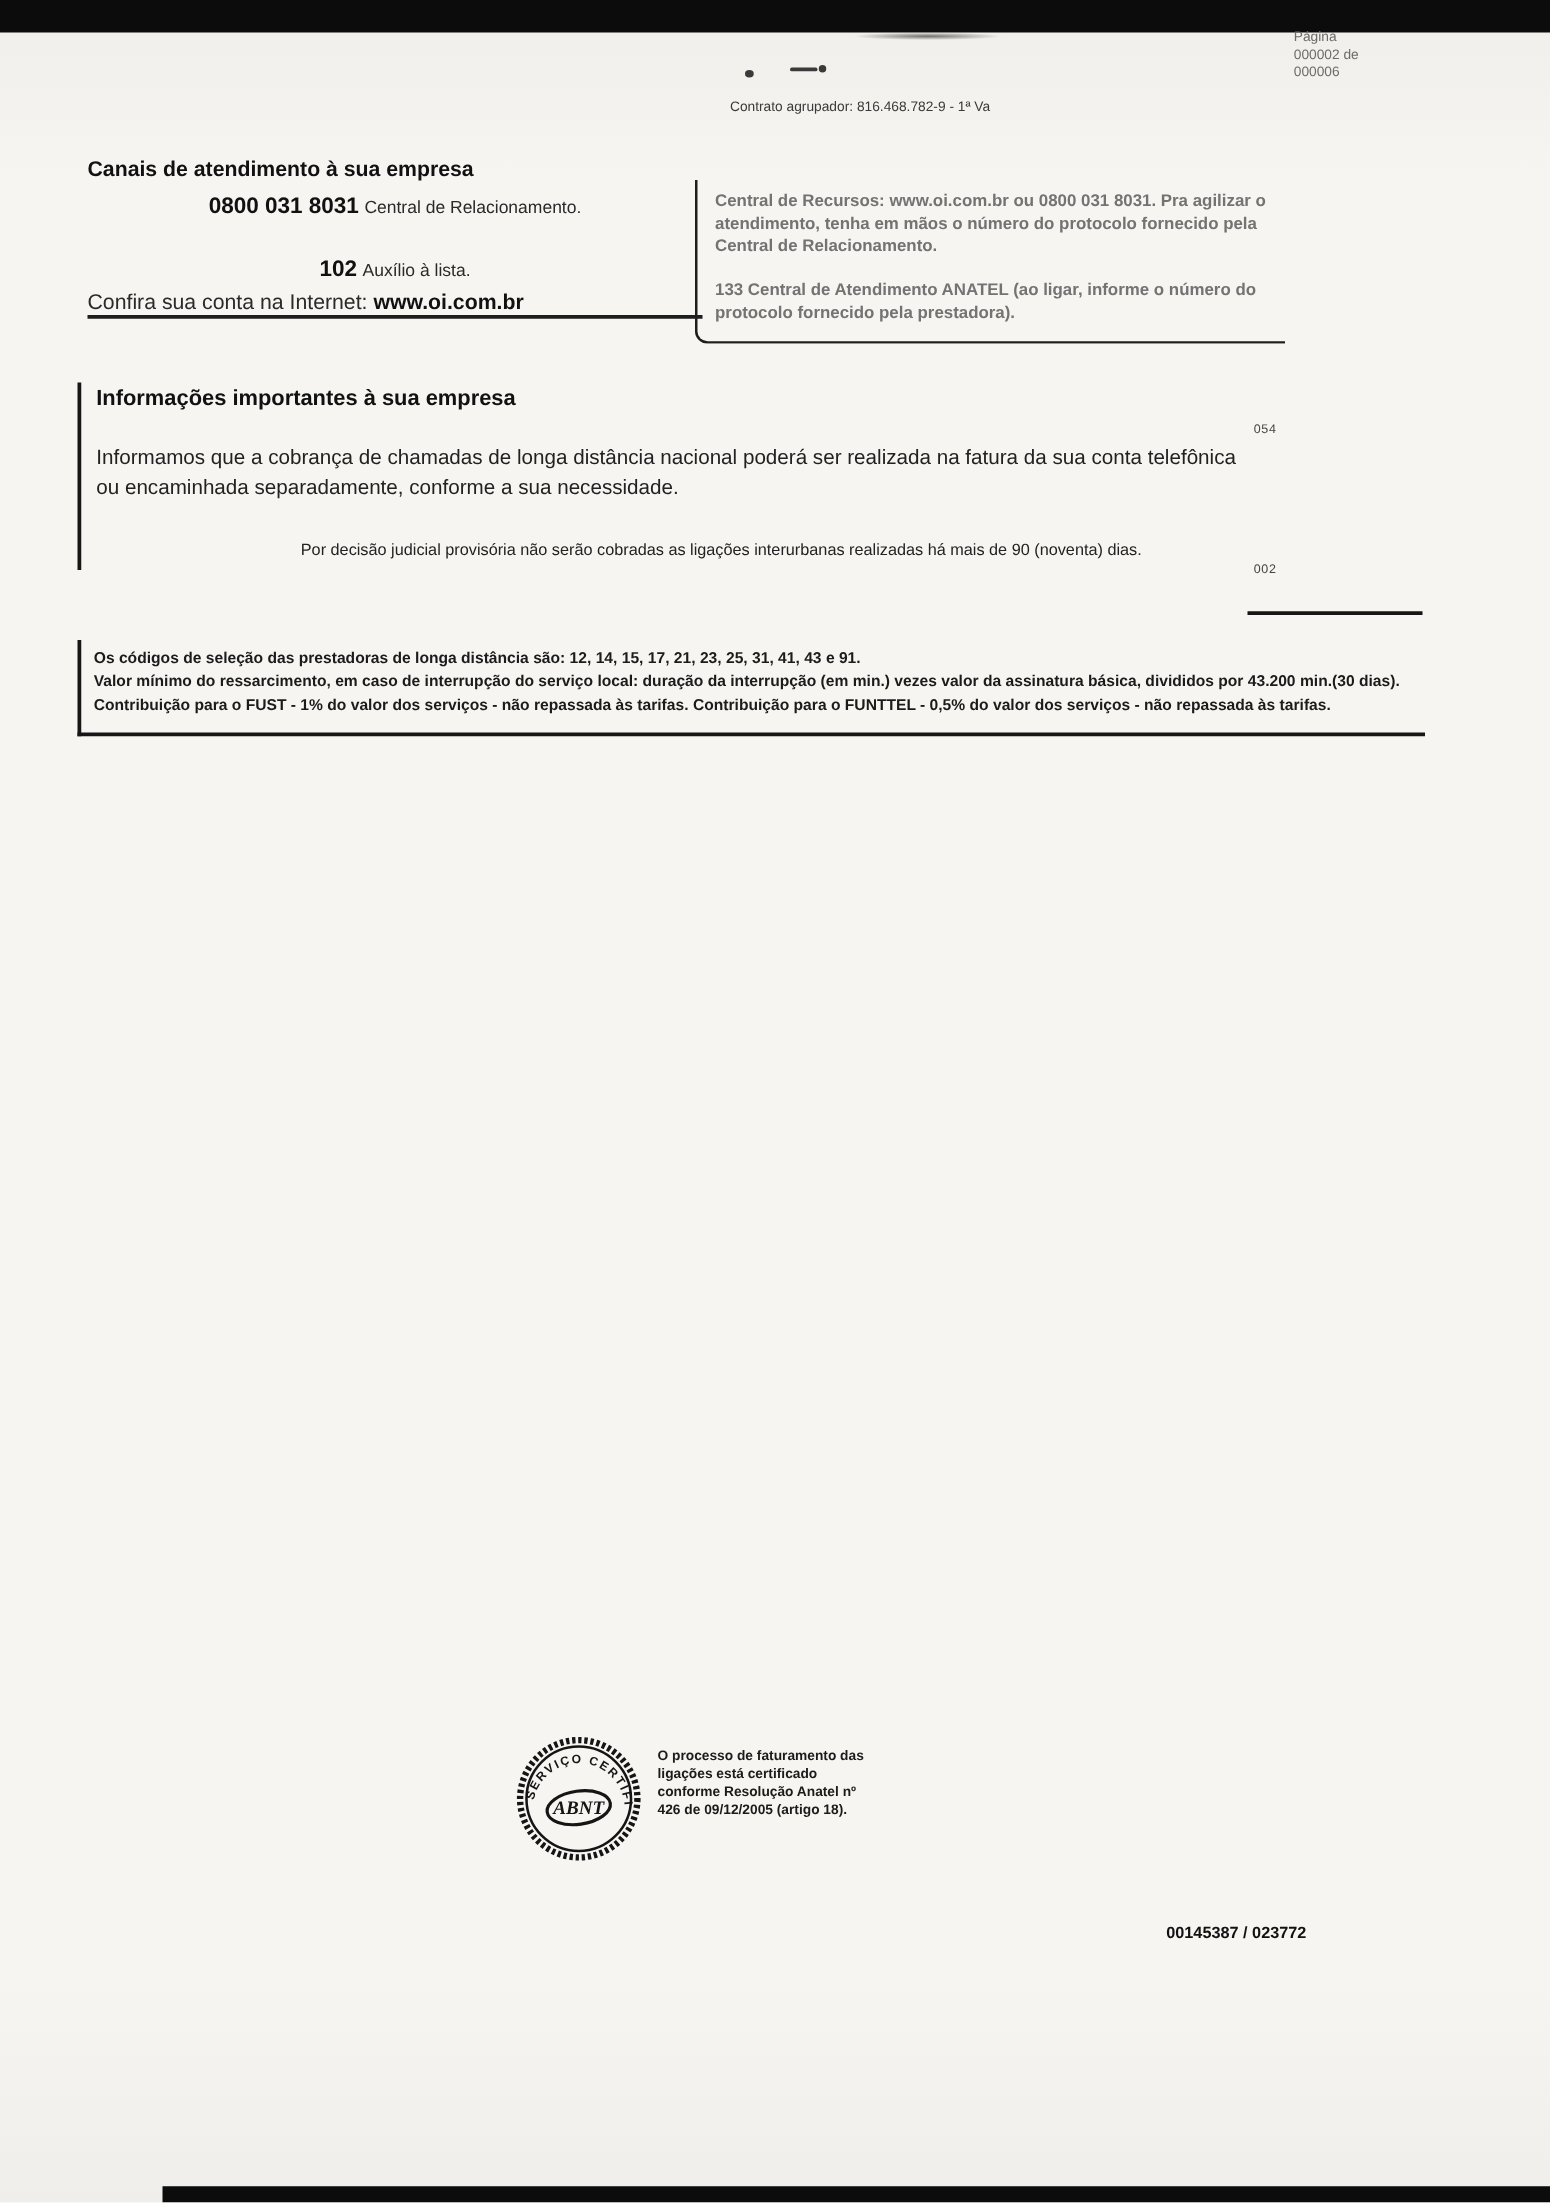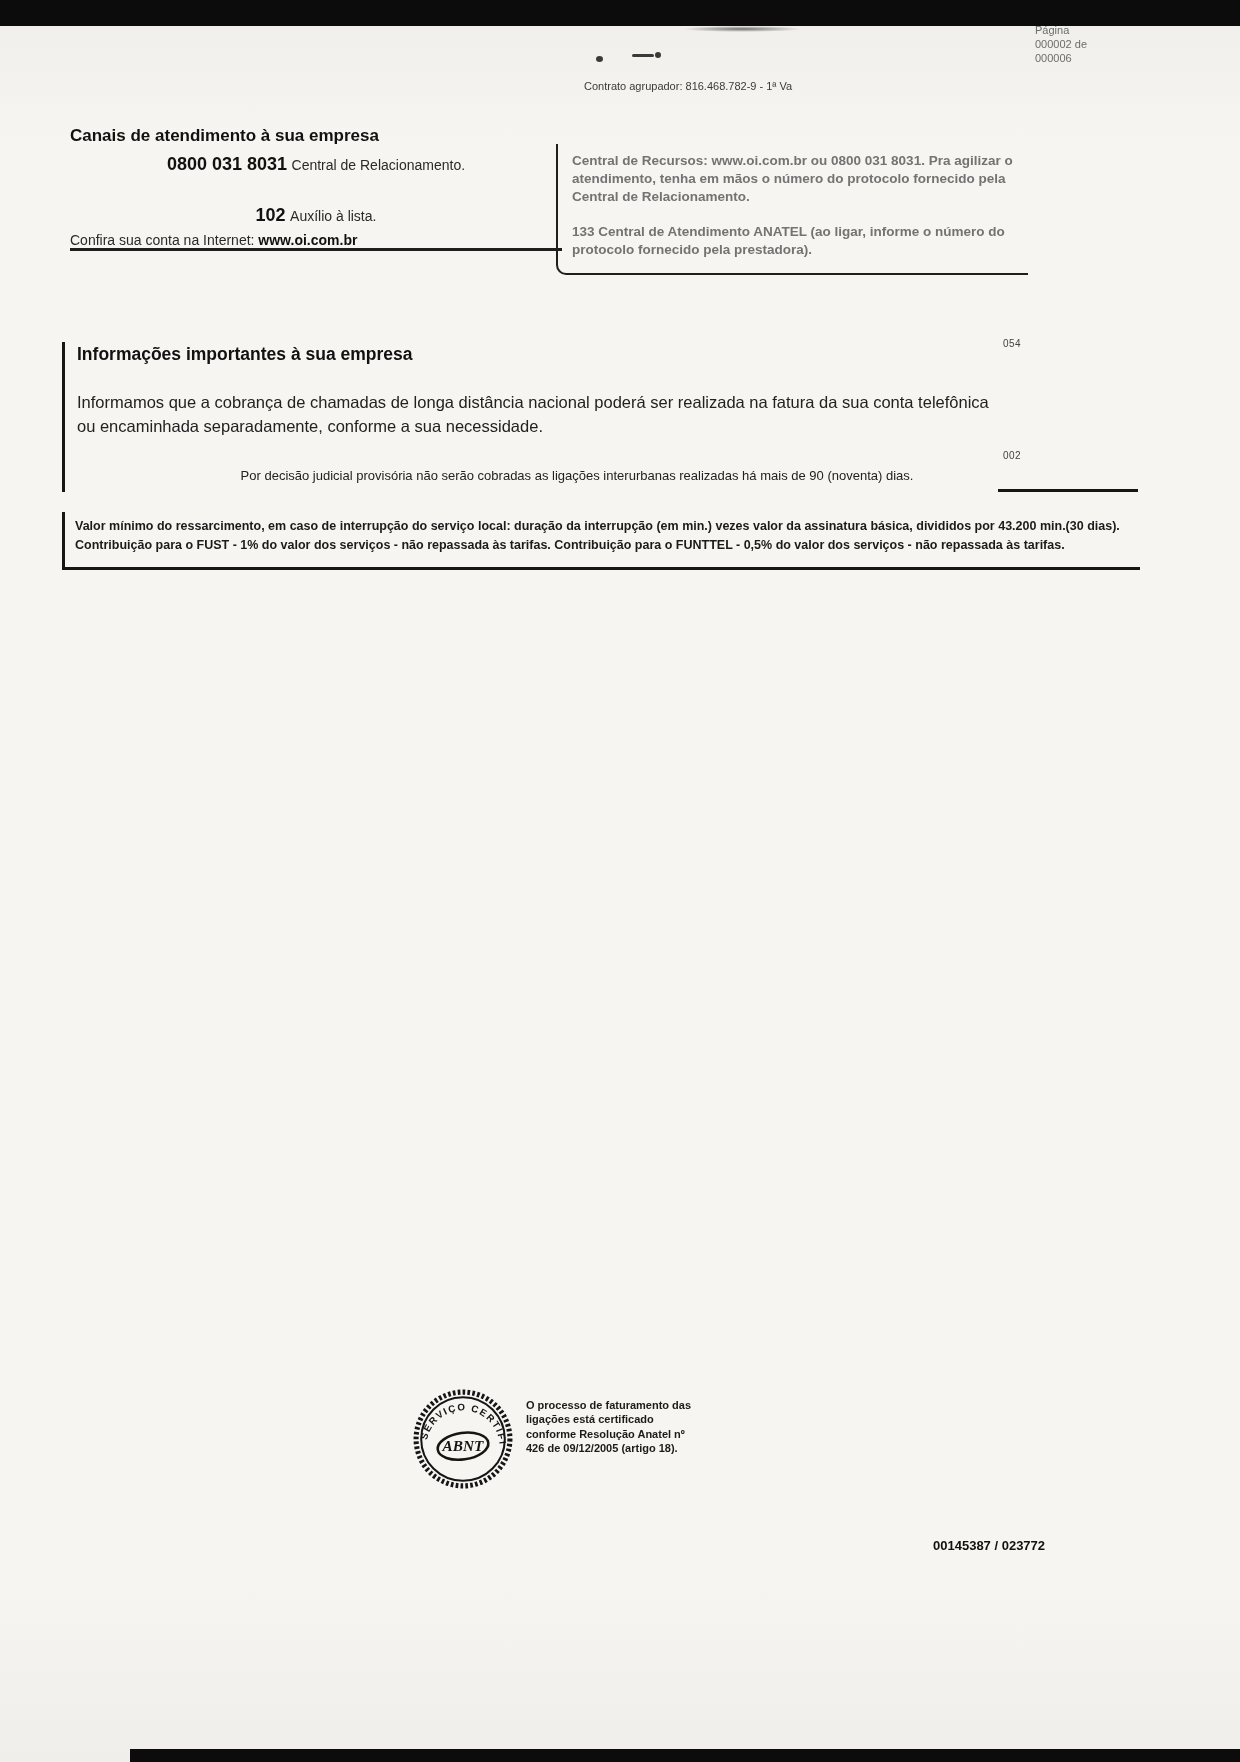"Confira sua conta na Internet:" .channels .internet { font-size: 14px -> 17px }
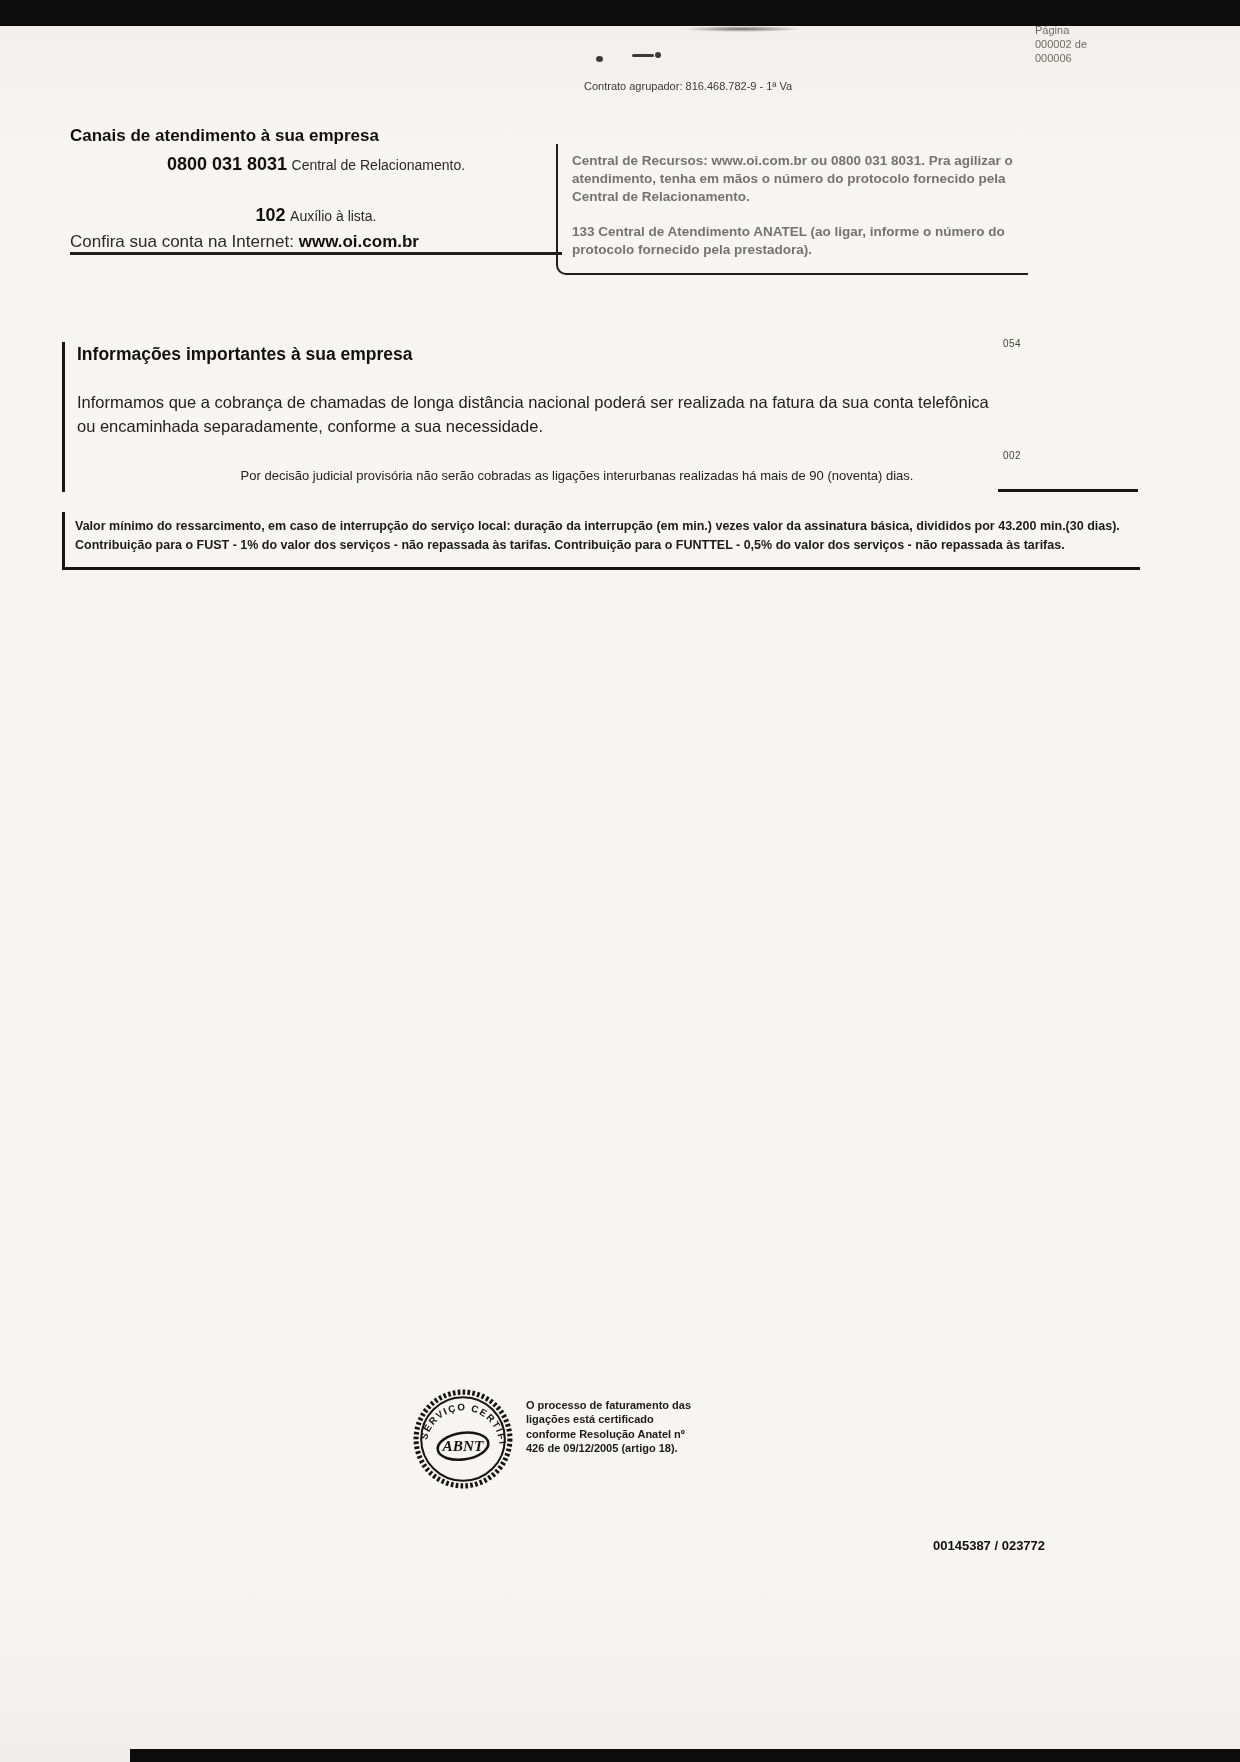"Informações importantes à sua empresa" .info-section { margin-top: 36px -> none }
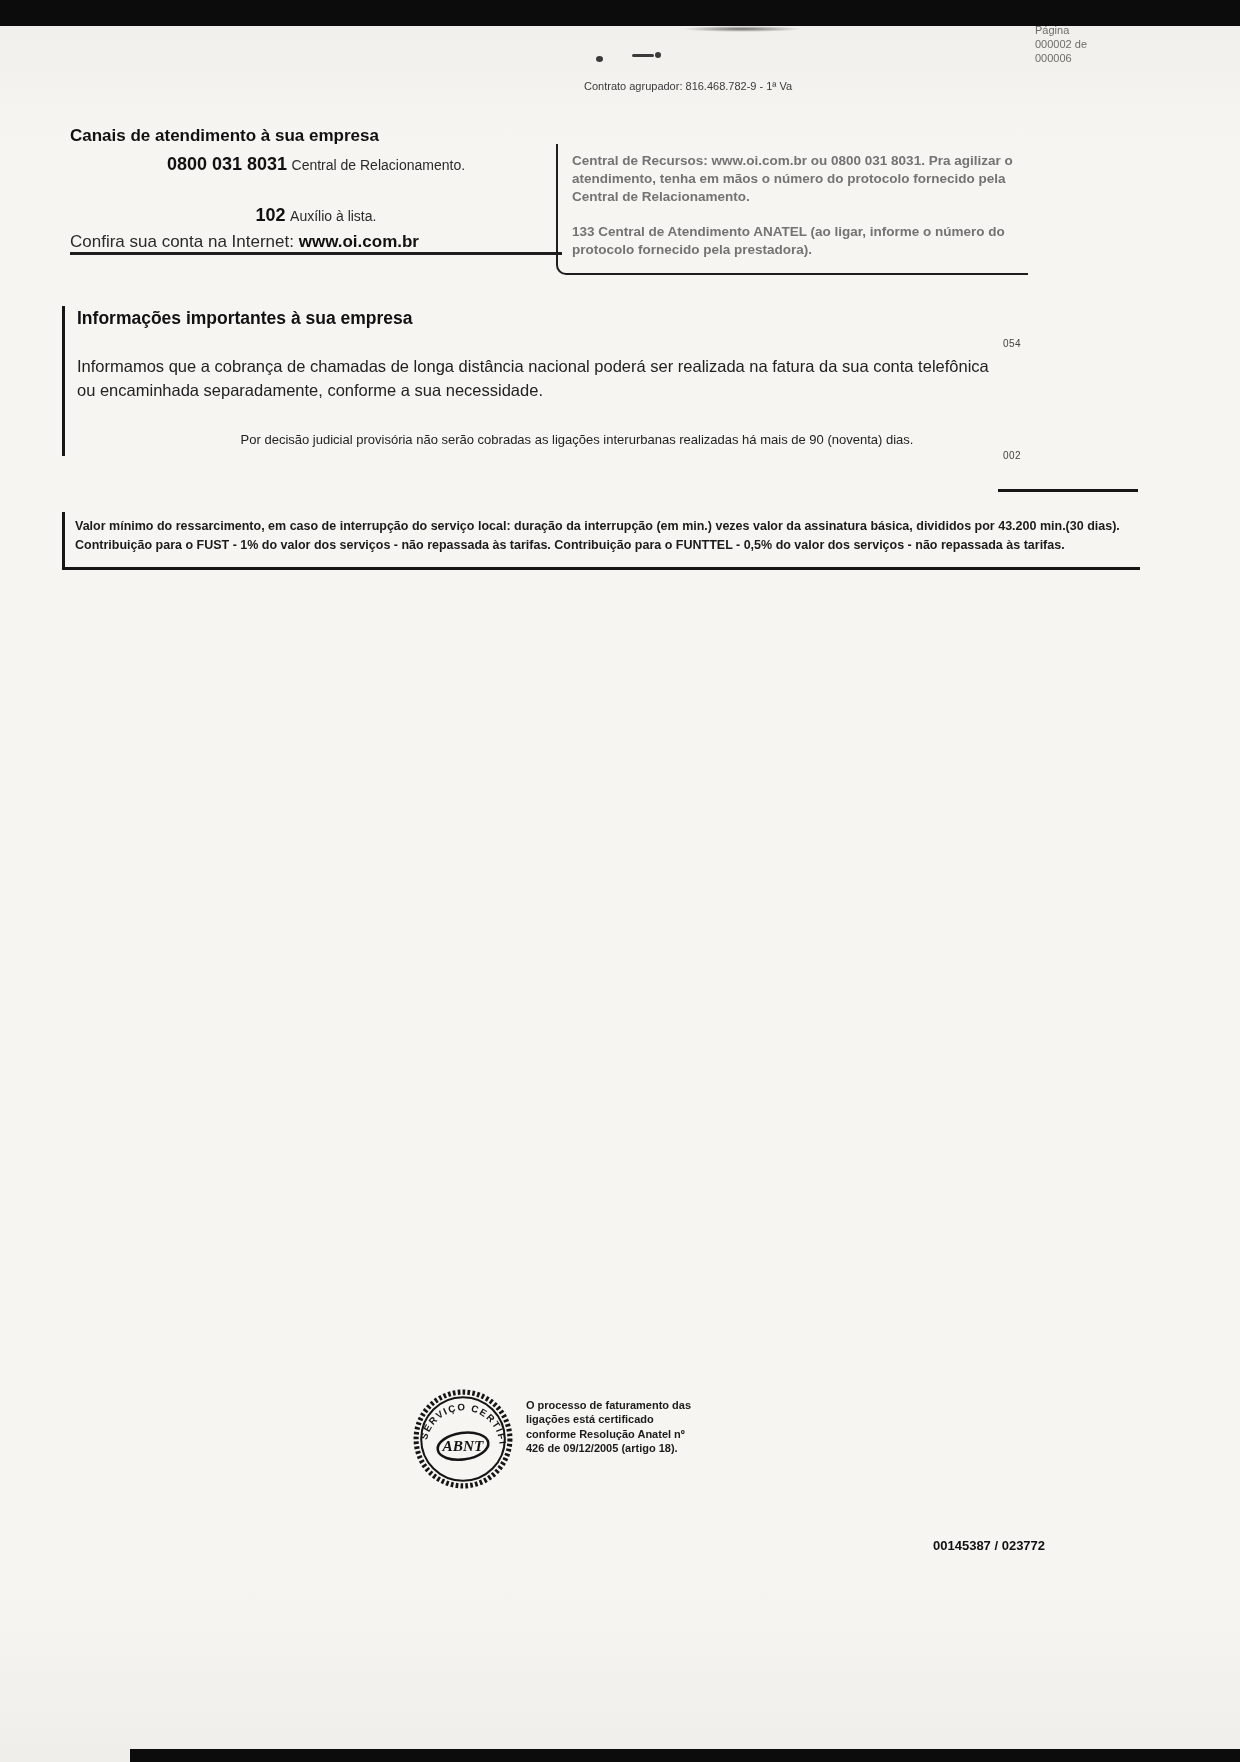"Os códigos de seleção das" div.fline { html: none -> <div>Os códigos de seleção das prestadoras de longa distância são: 12, 14, 15, 17, 21, 23, 25, 31, 41, 43 e 91.</div> }
